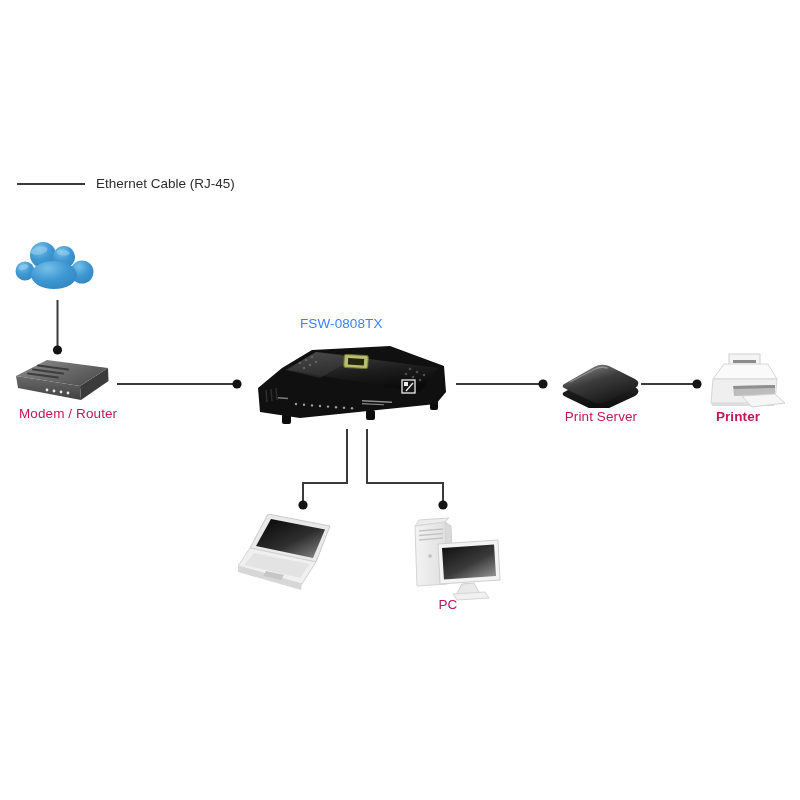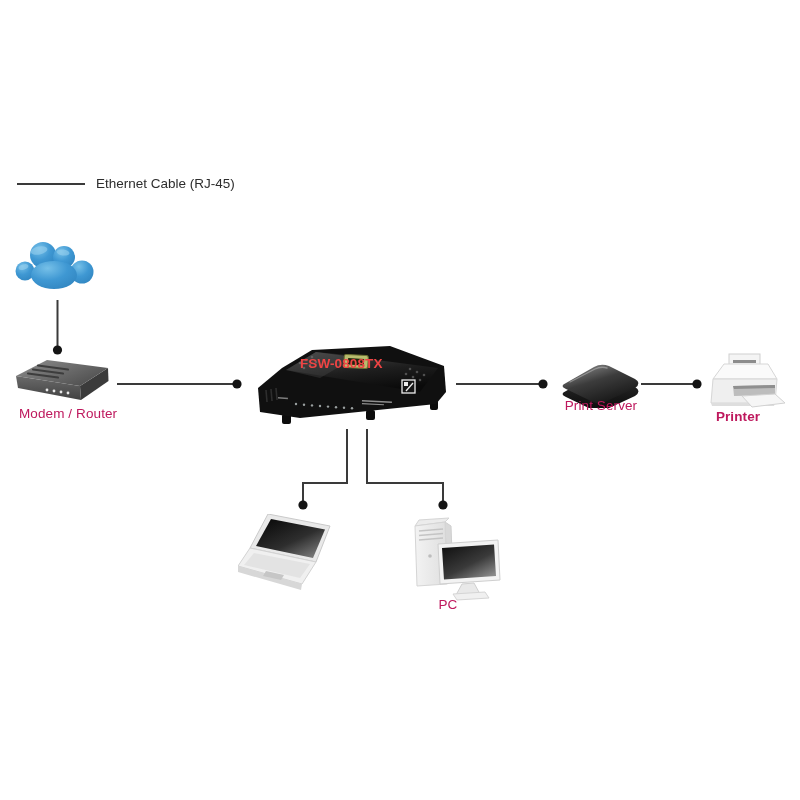"FSW-0808TX" .lbl.bold { color: #ef4444 -> #3b82f6; font-weight: bold -> normal; margin-top: 40px -> none }
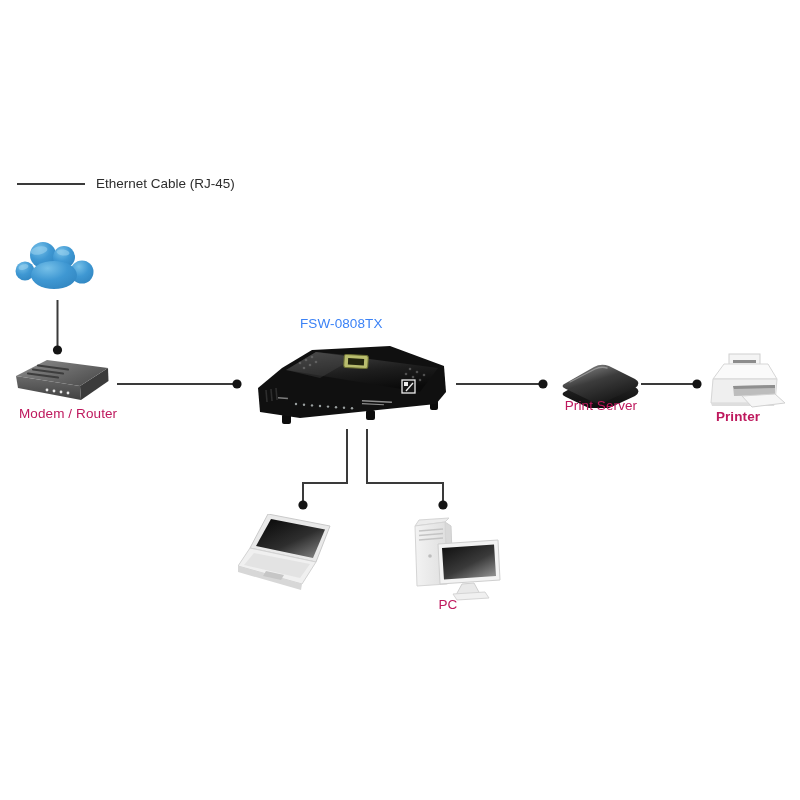"Print Server" div.lbl { top: 398px -> 409px }
